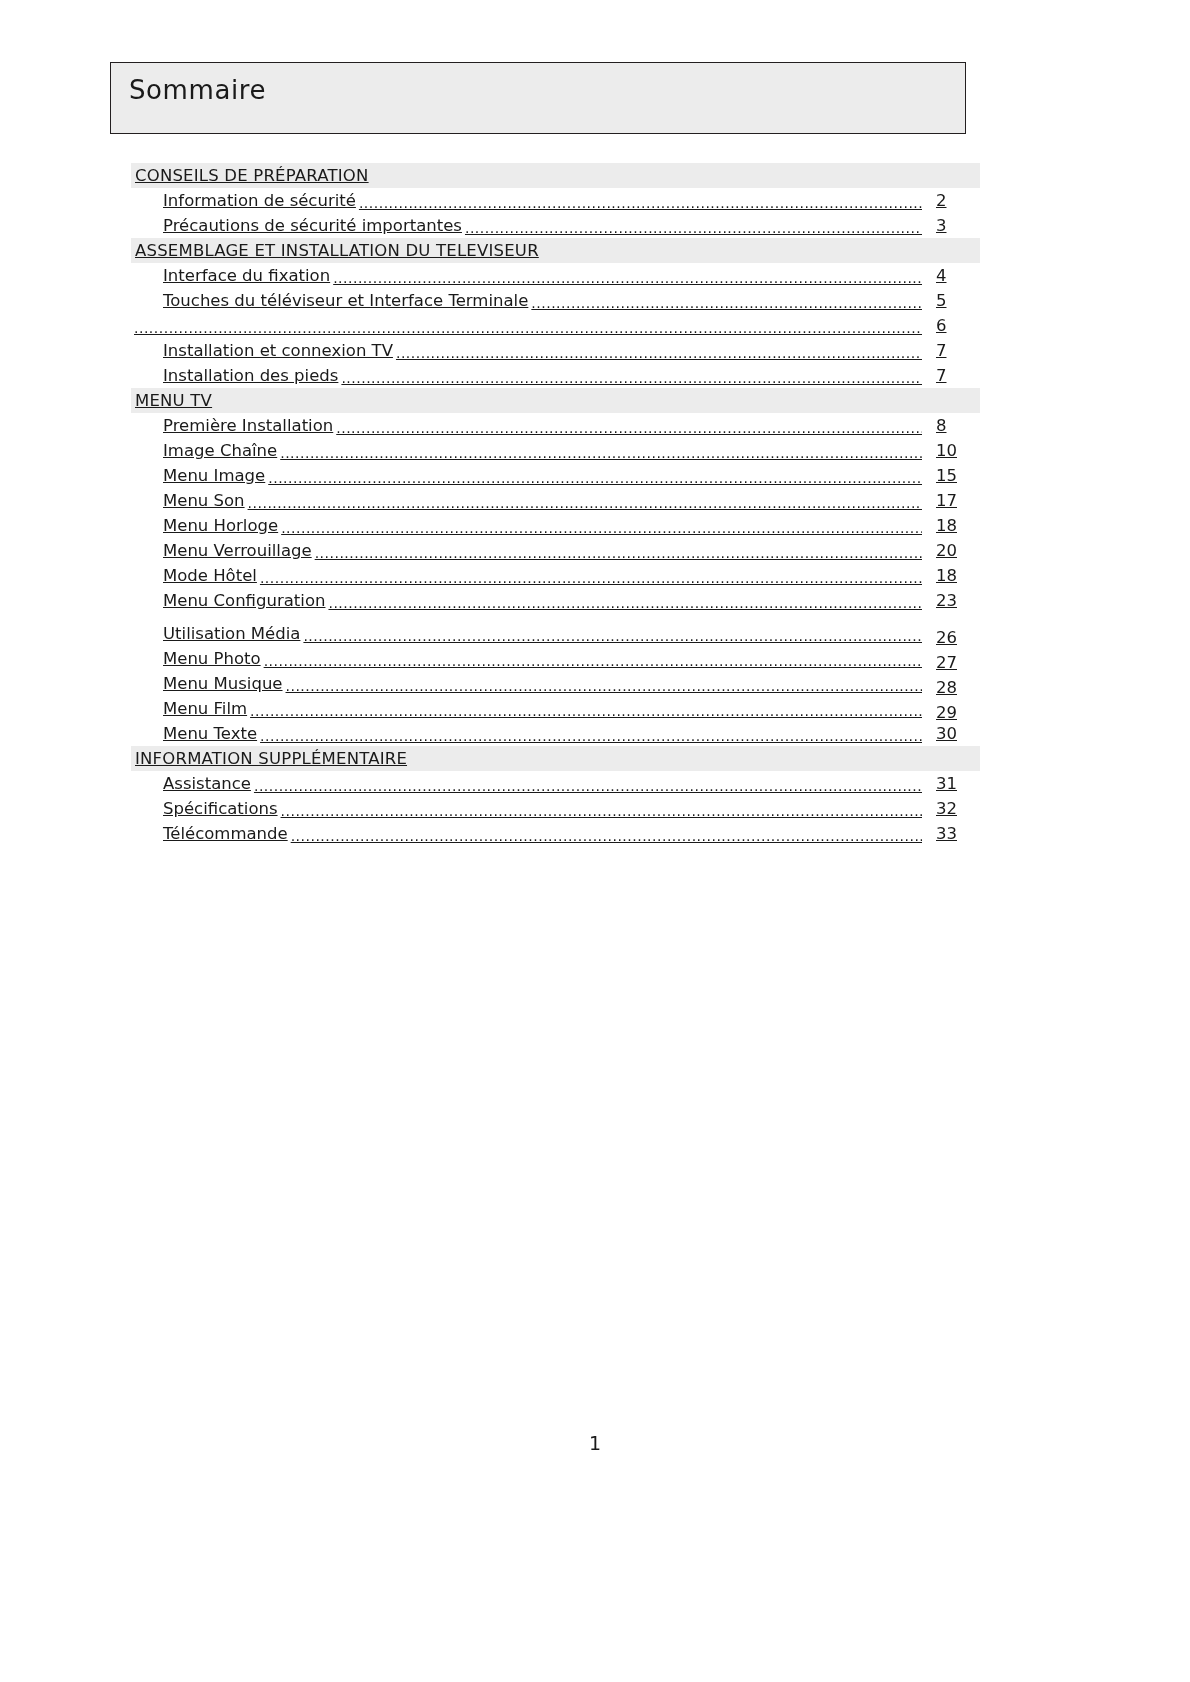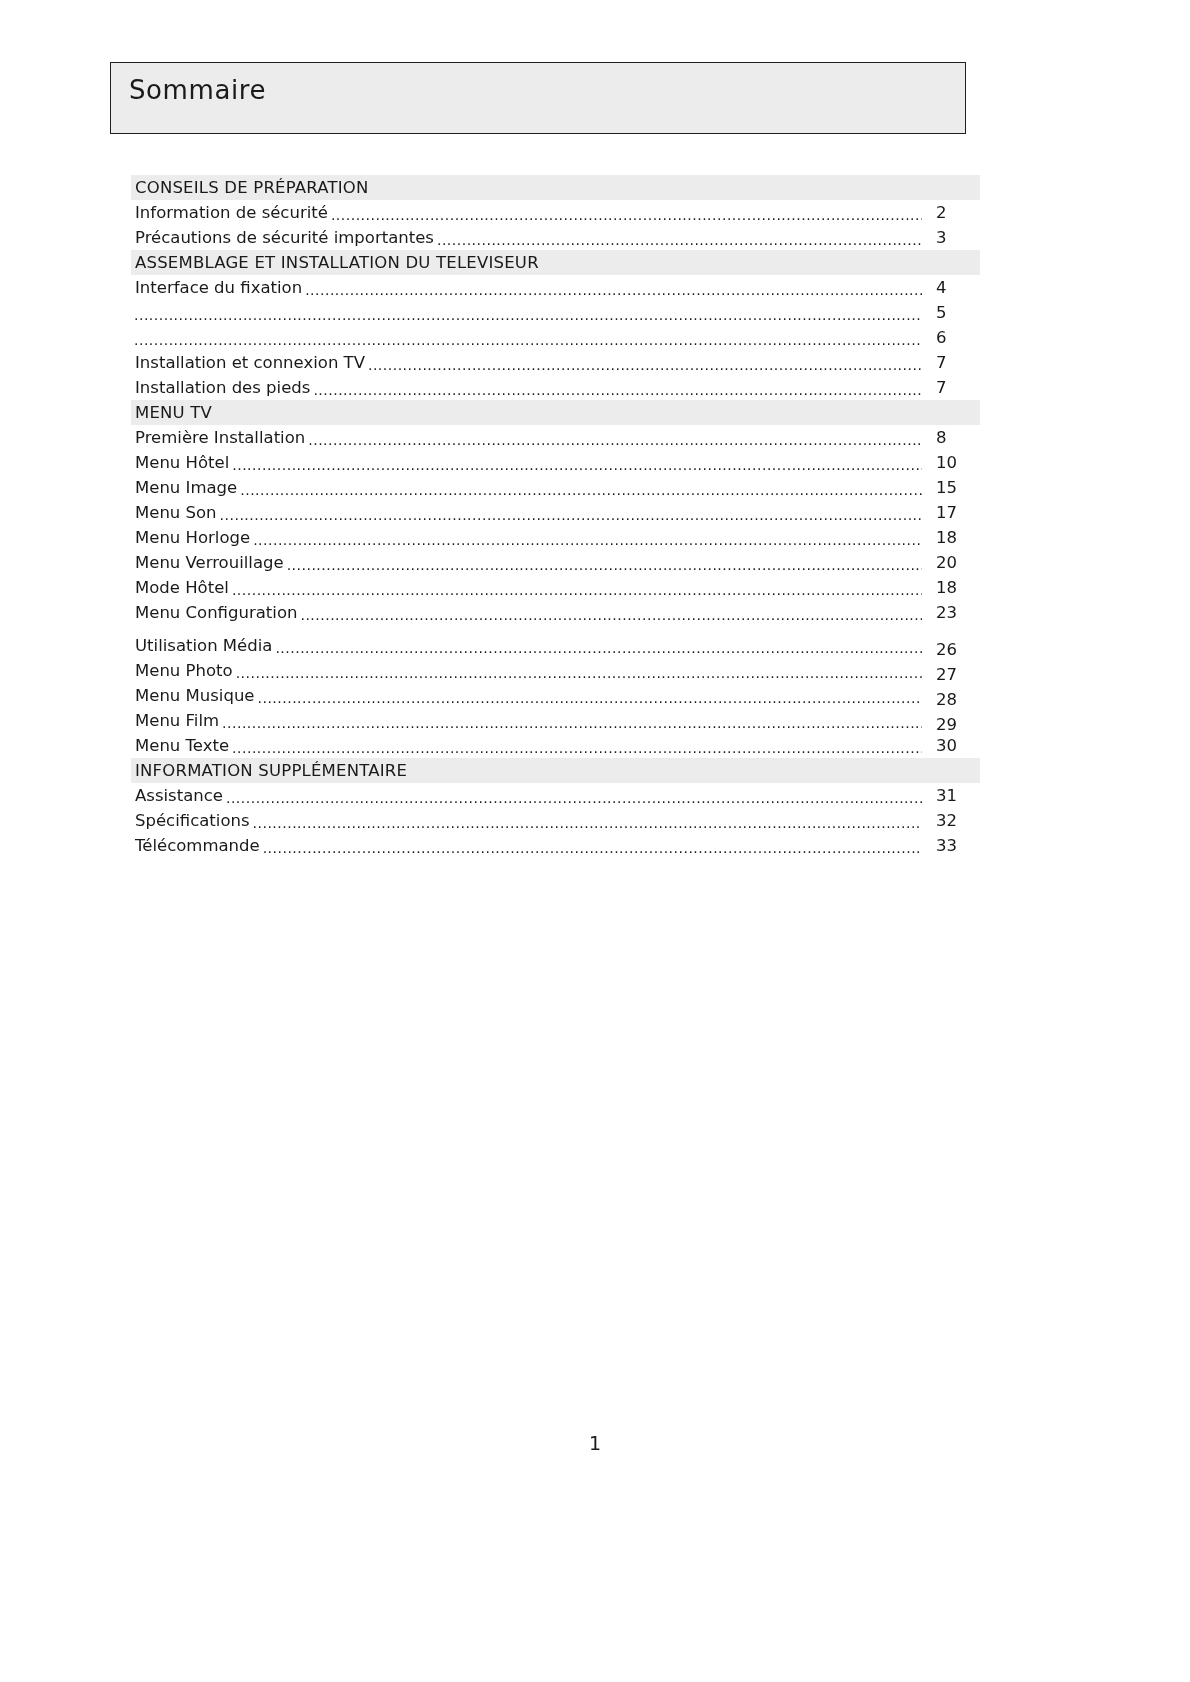"CONSEILS DE PRÉPARATION" .toc { text-decoration: none -> underline; top: 175px -> 163px }
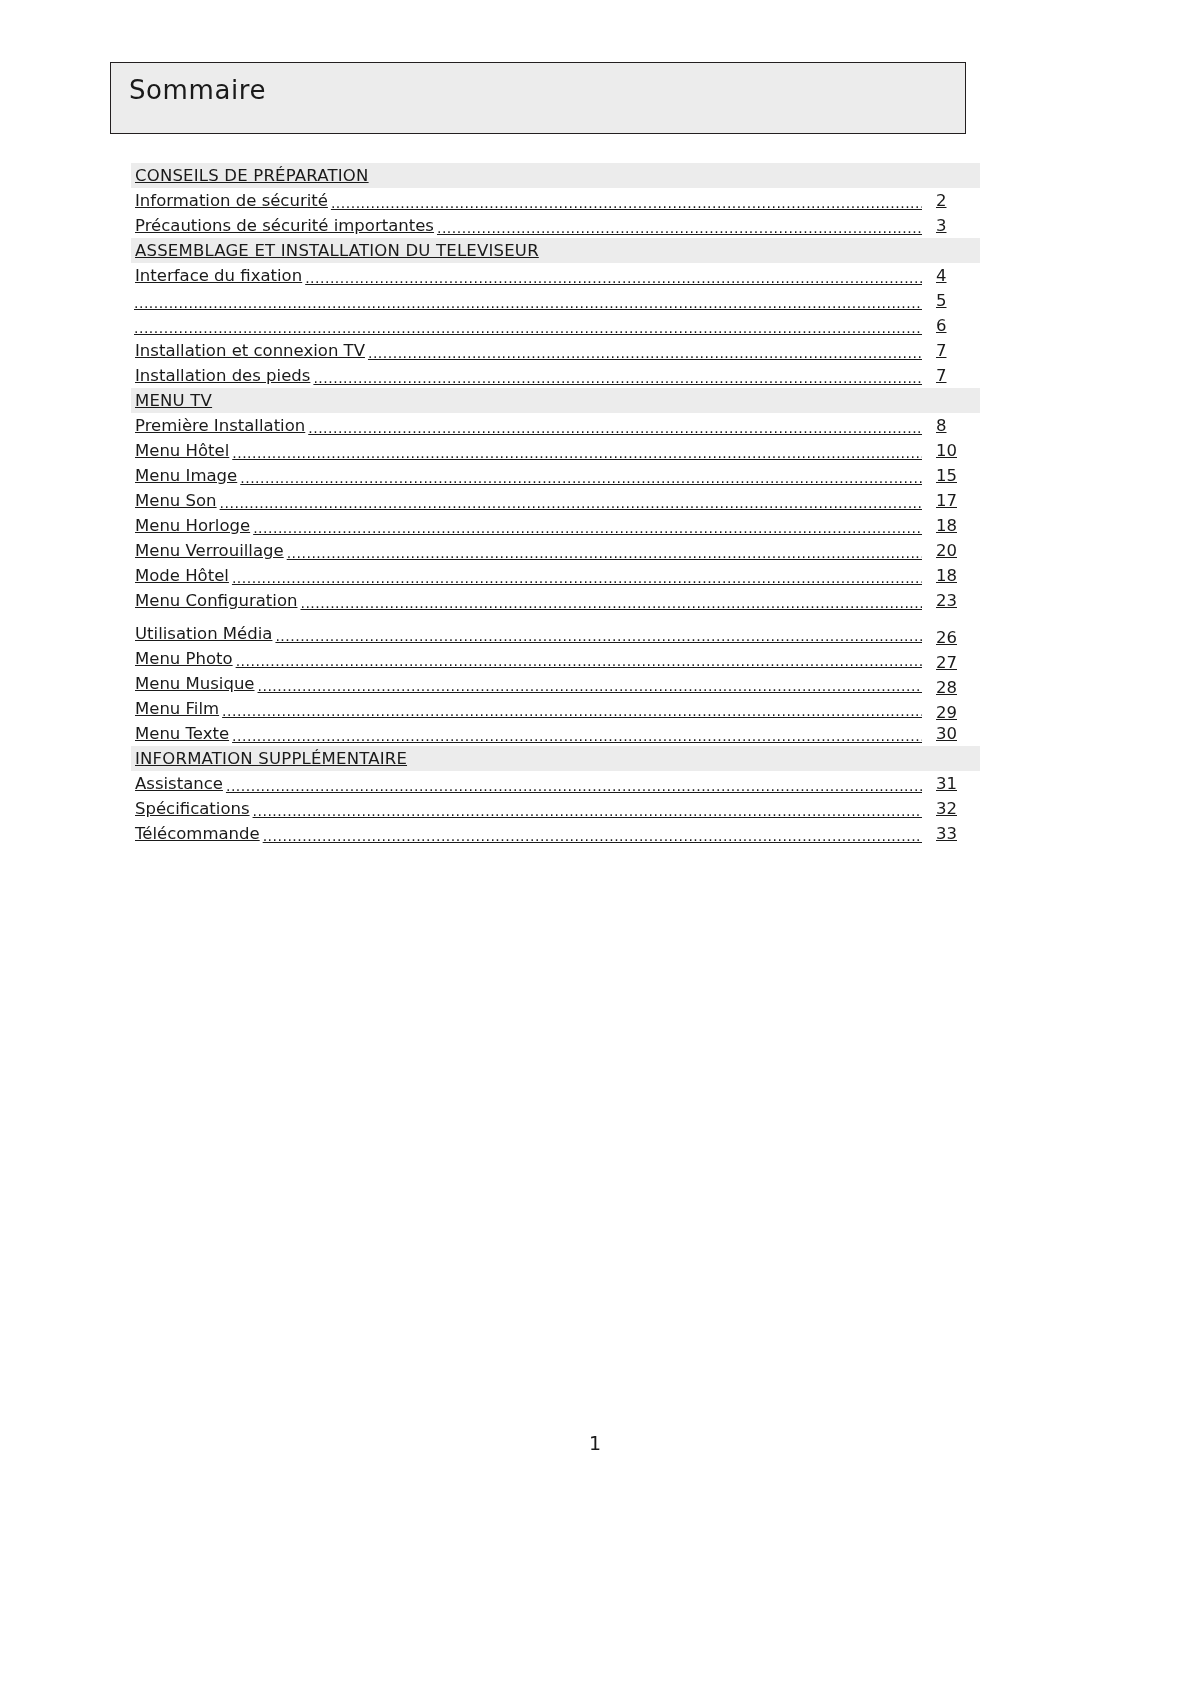"Information de sécurité" .entry .label { margin-left: none -> 28px }
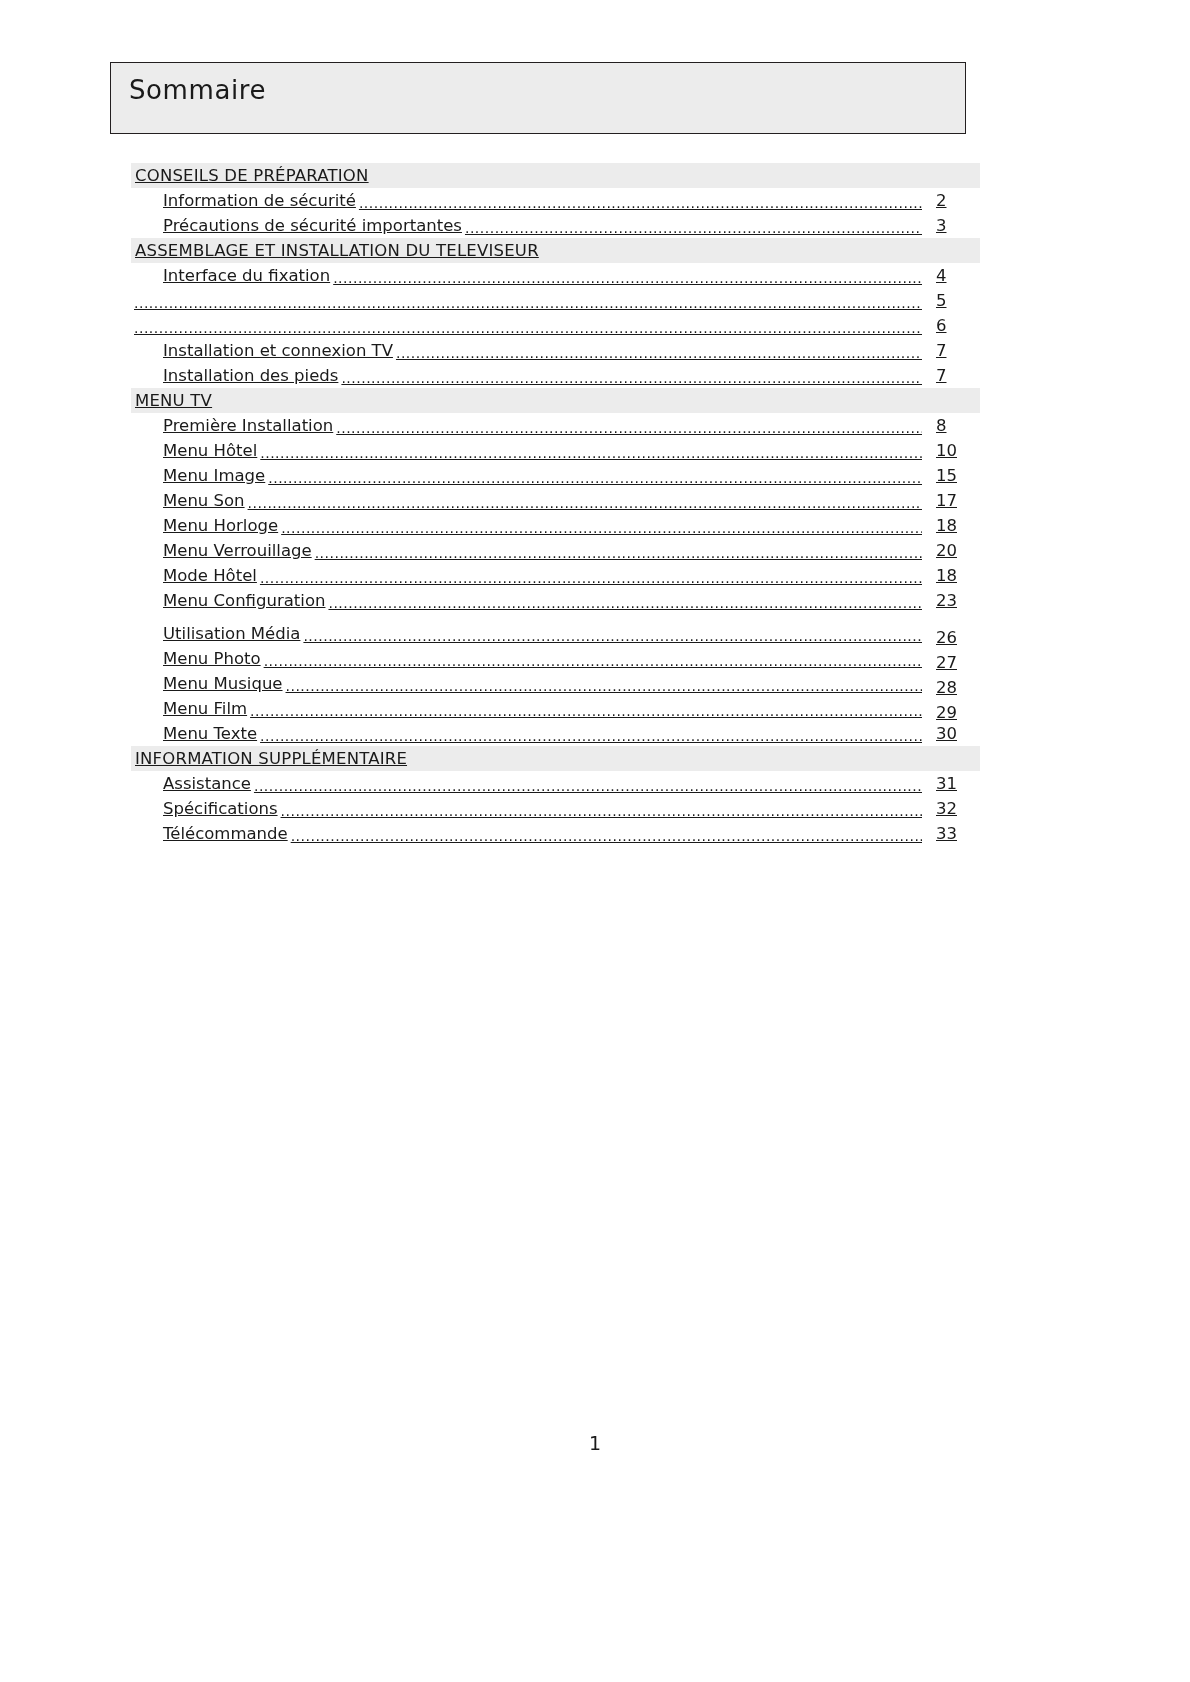"Touches du téléviseur et Interface" span.label { html: none -> <span>Touches du téléviseur et Interface Terminale</span> }
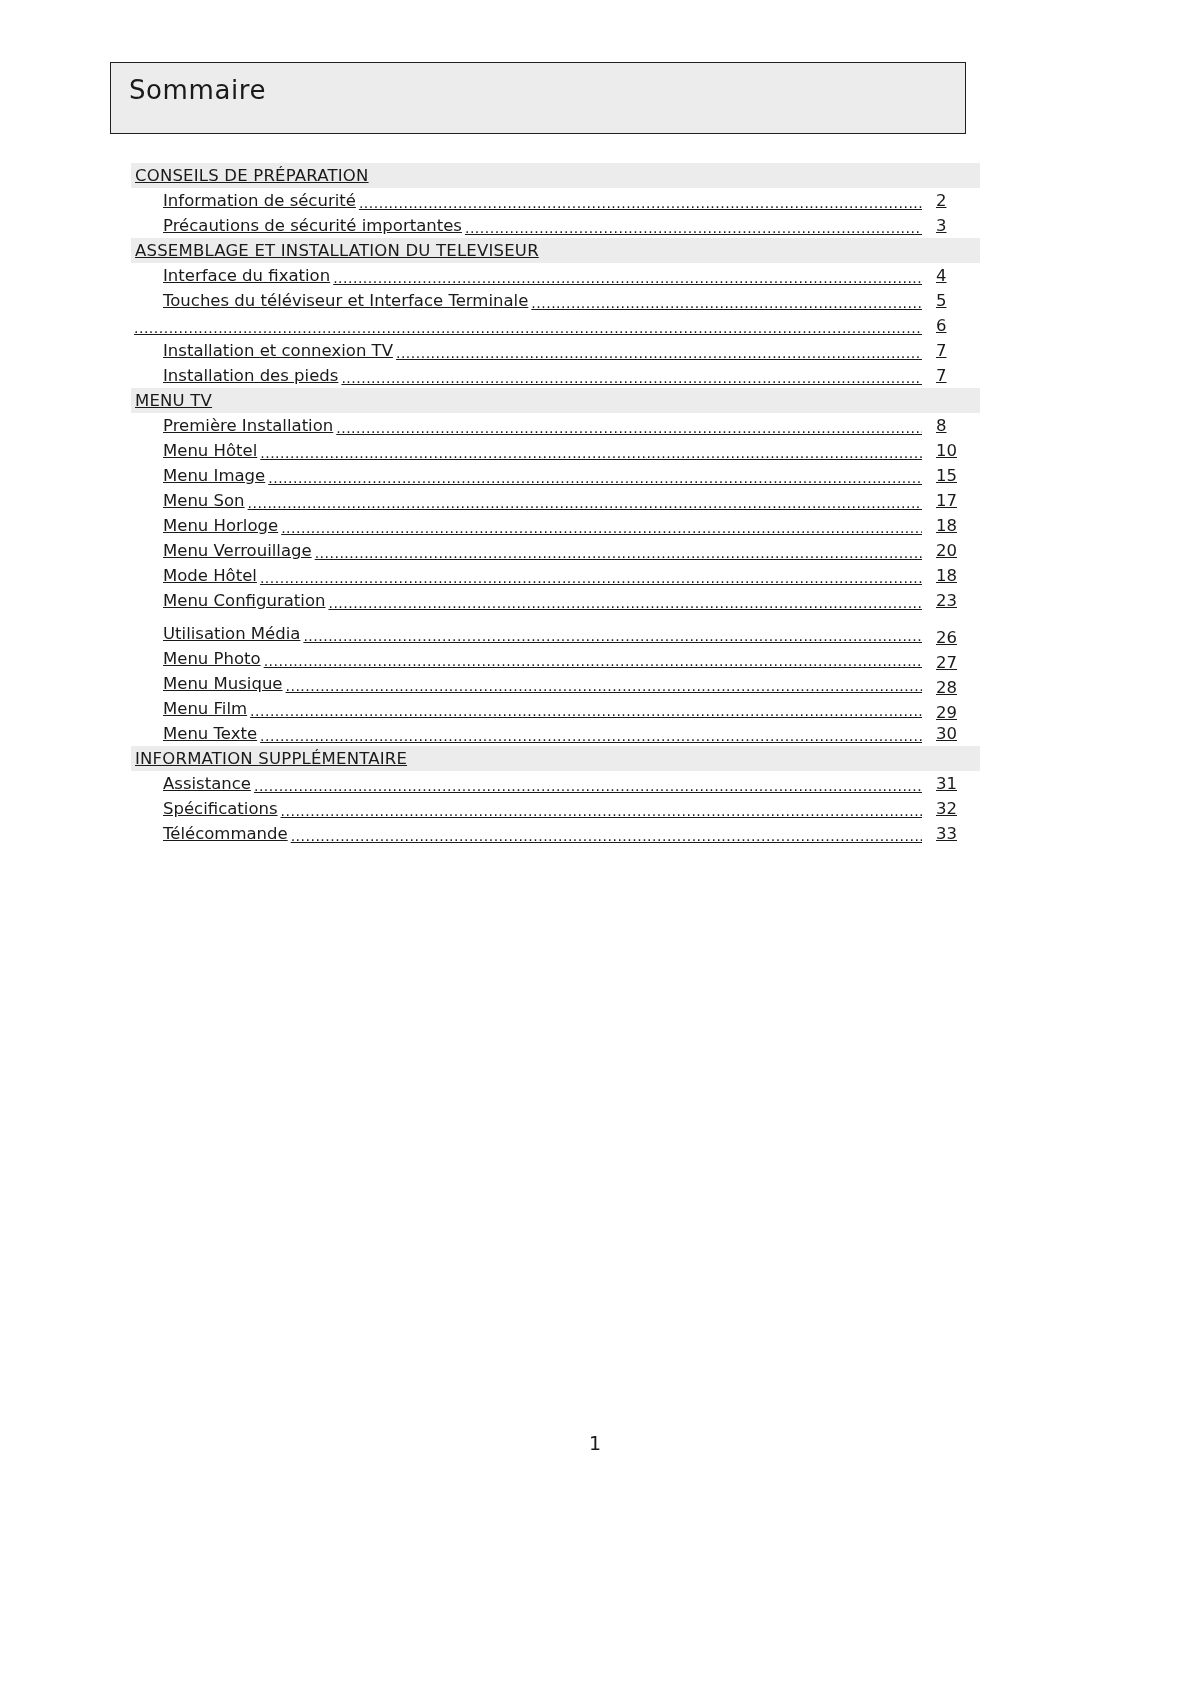"Menu Hôtel" span.label { text: Menu Hôtel -> Image Chaîne }
